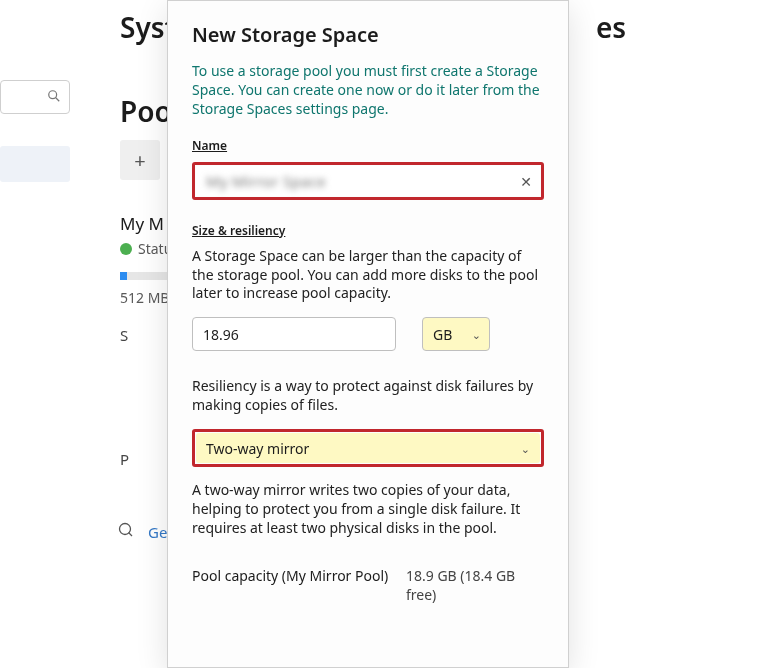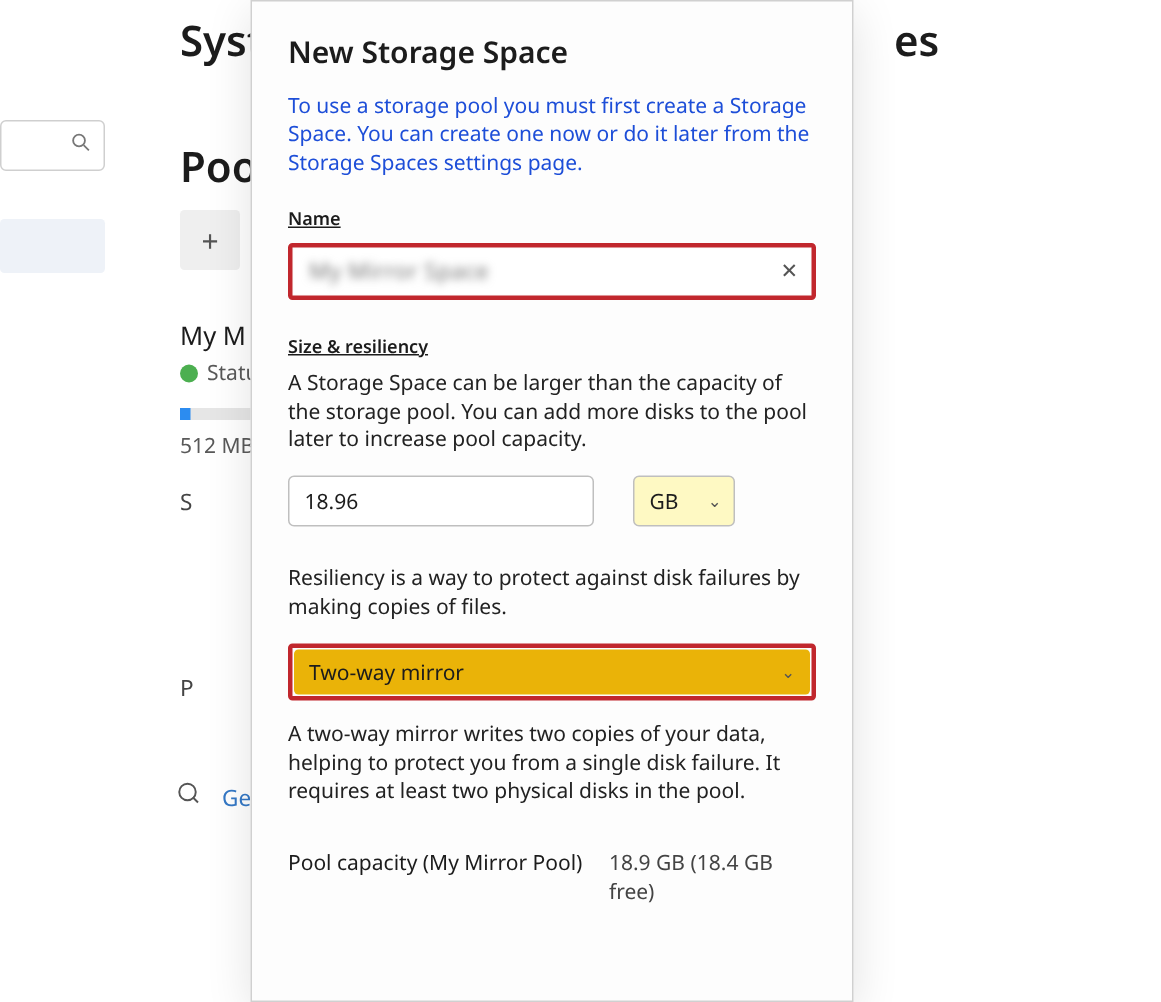"To use a storage pool" .dialog .intro { color: #1d4ed8 -> #0f766e }
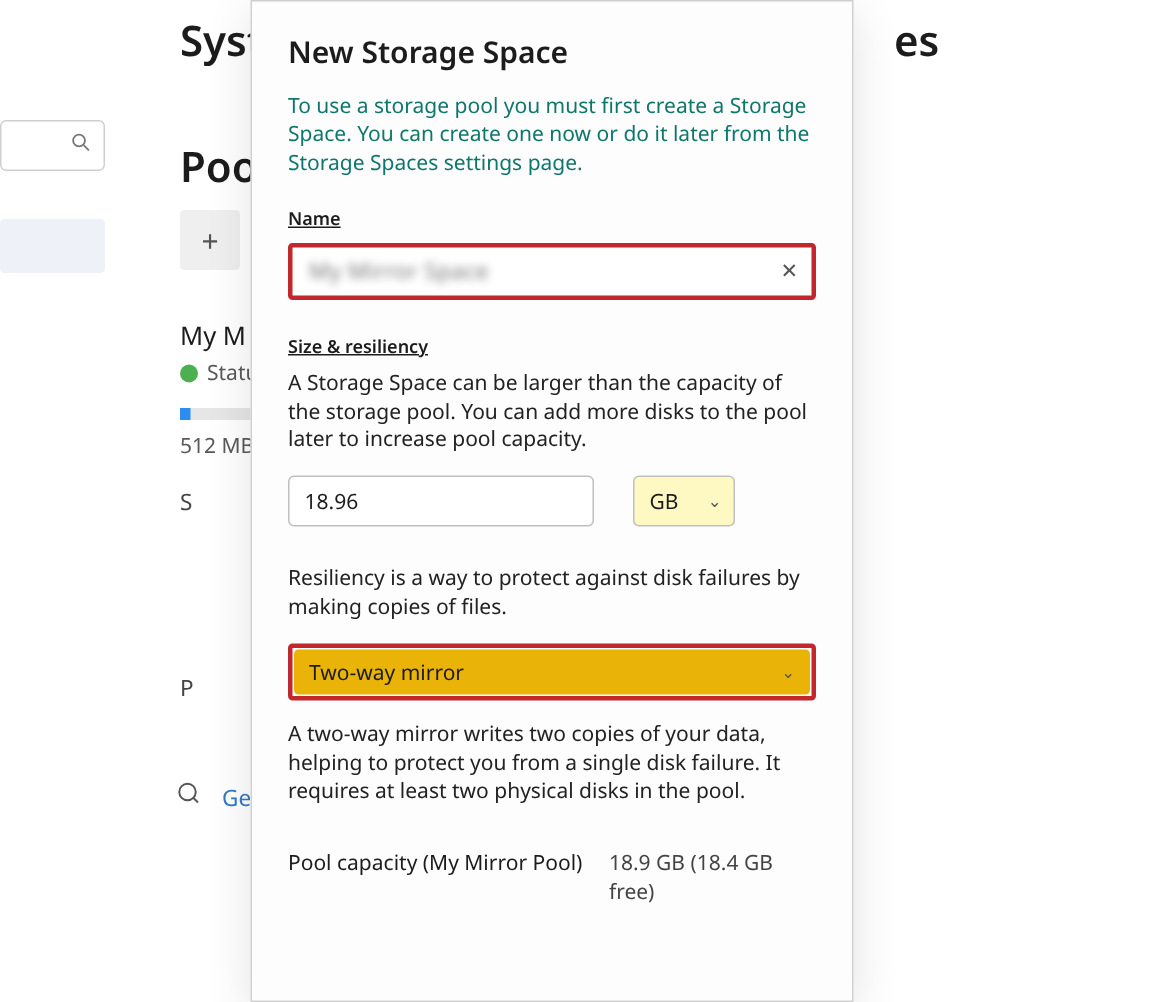"Two-way mirror" .resil-select { background: #eab308 -> #fef9c3 }
